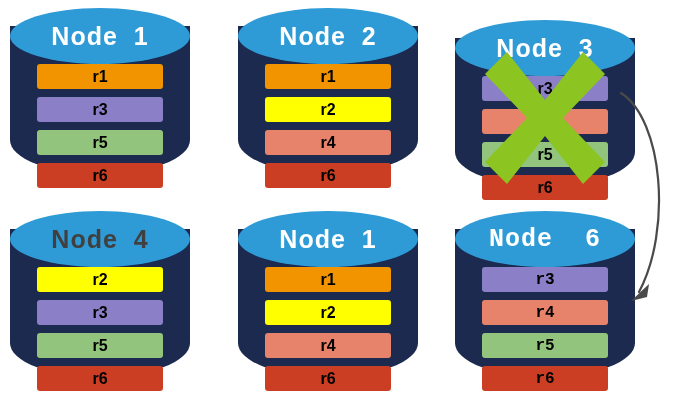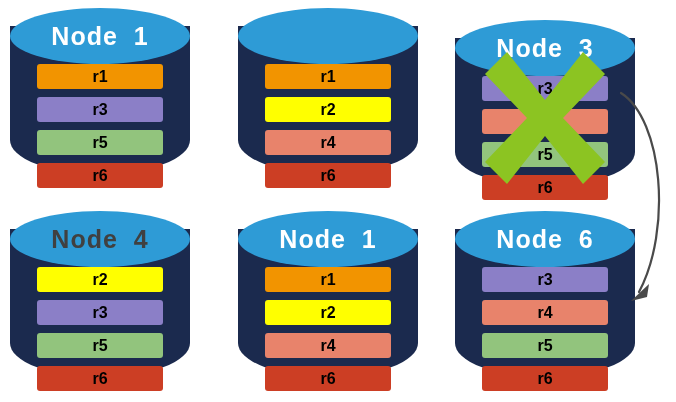"Node 2" div.node-label { html: none -> <div>Node 2</div> }
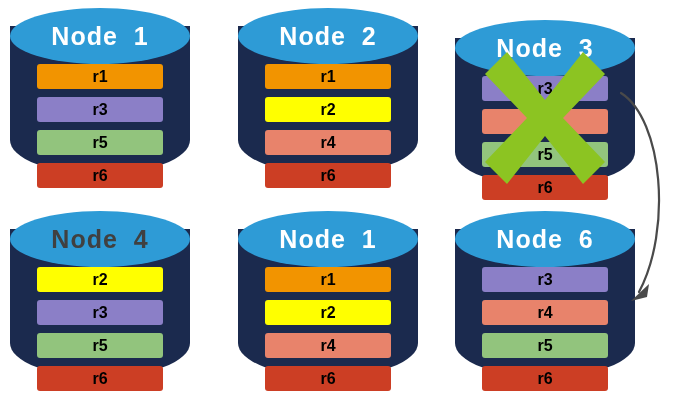"Node 6" div.node { font-family: none -> Liberation Mono, monospace }
